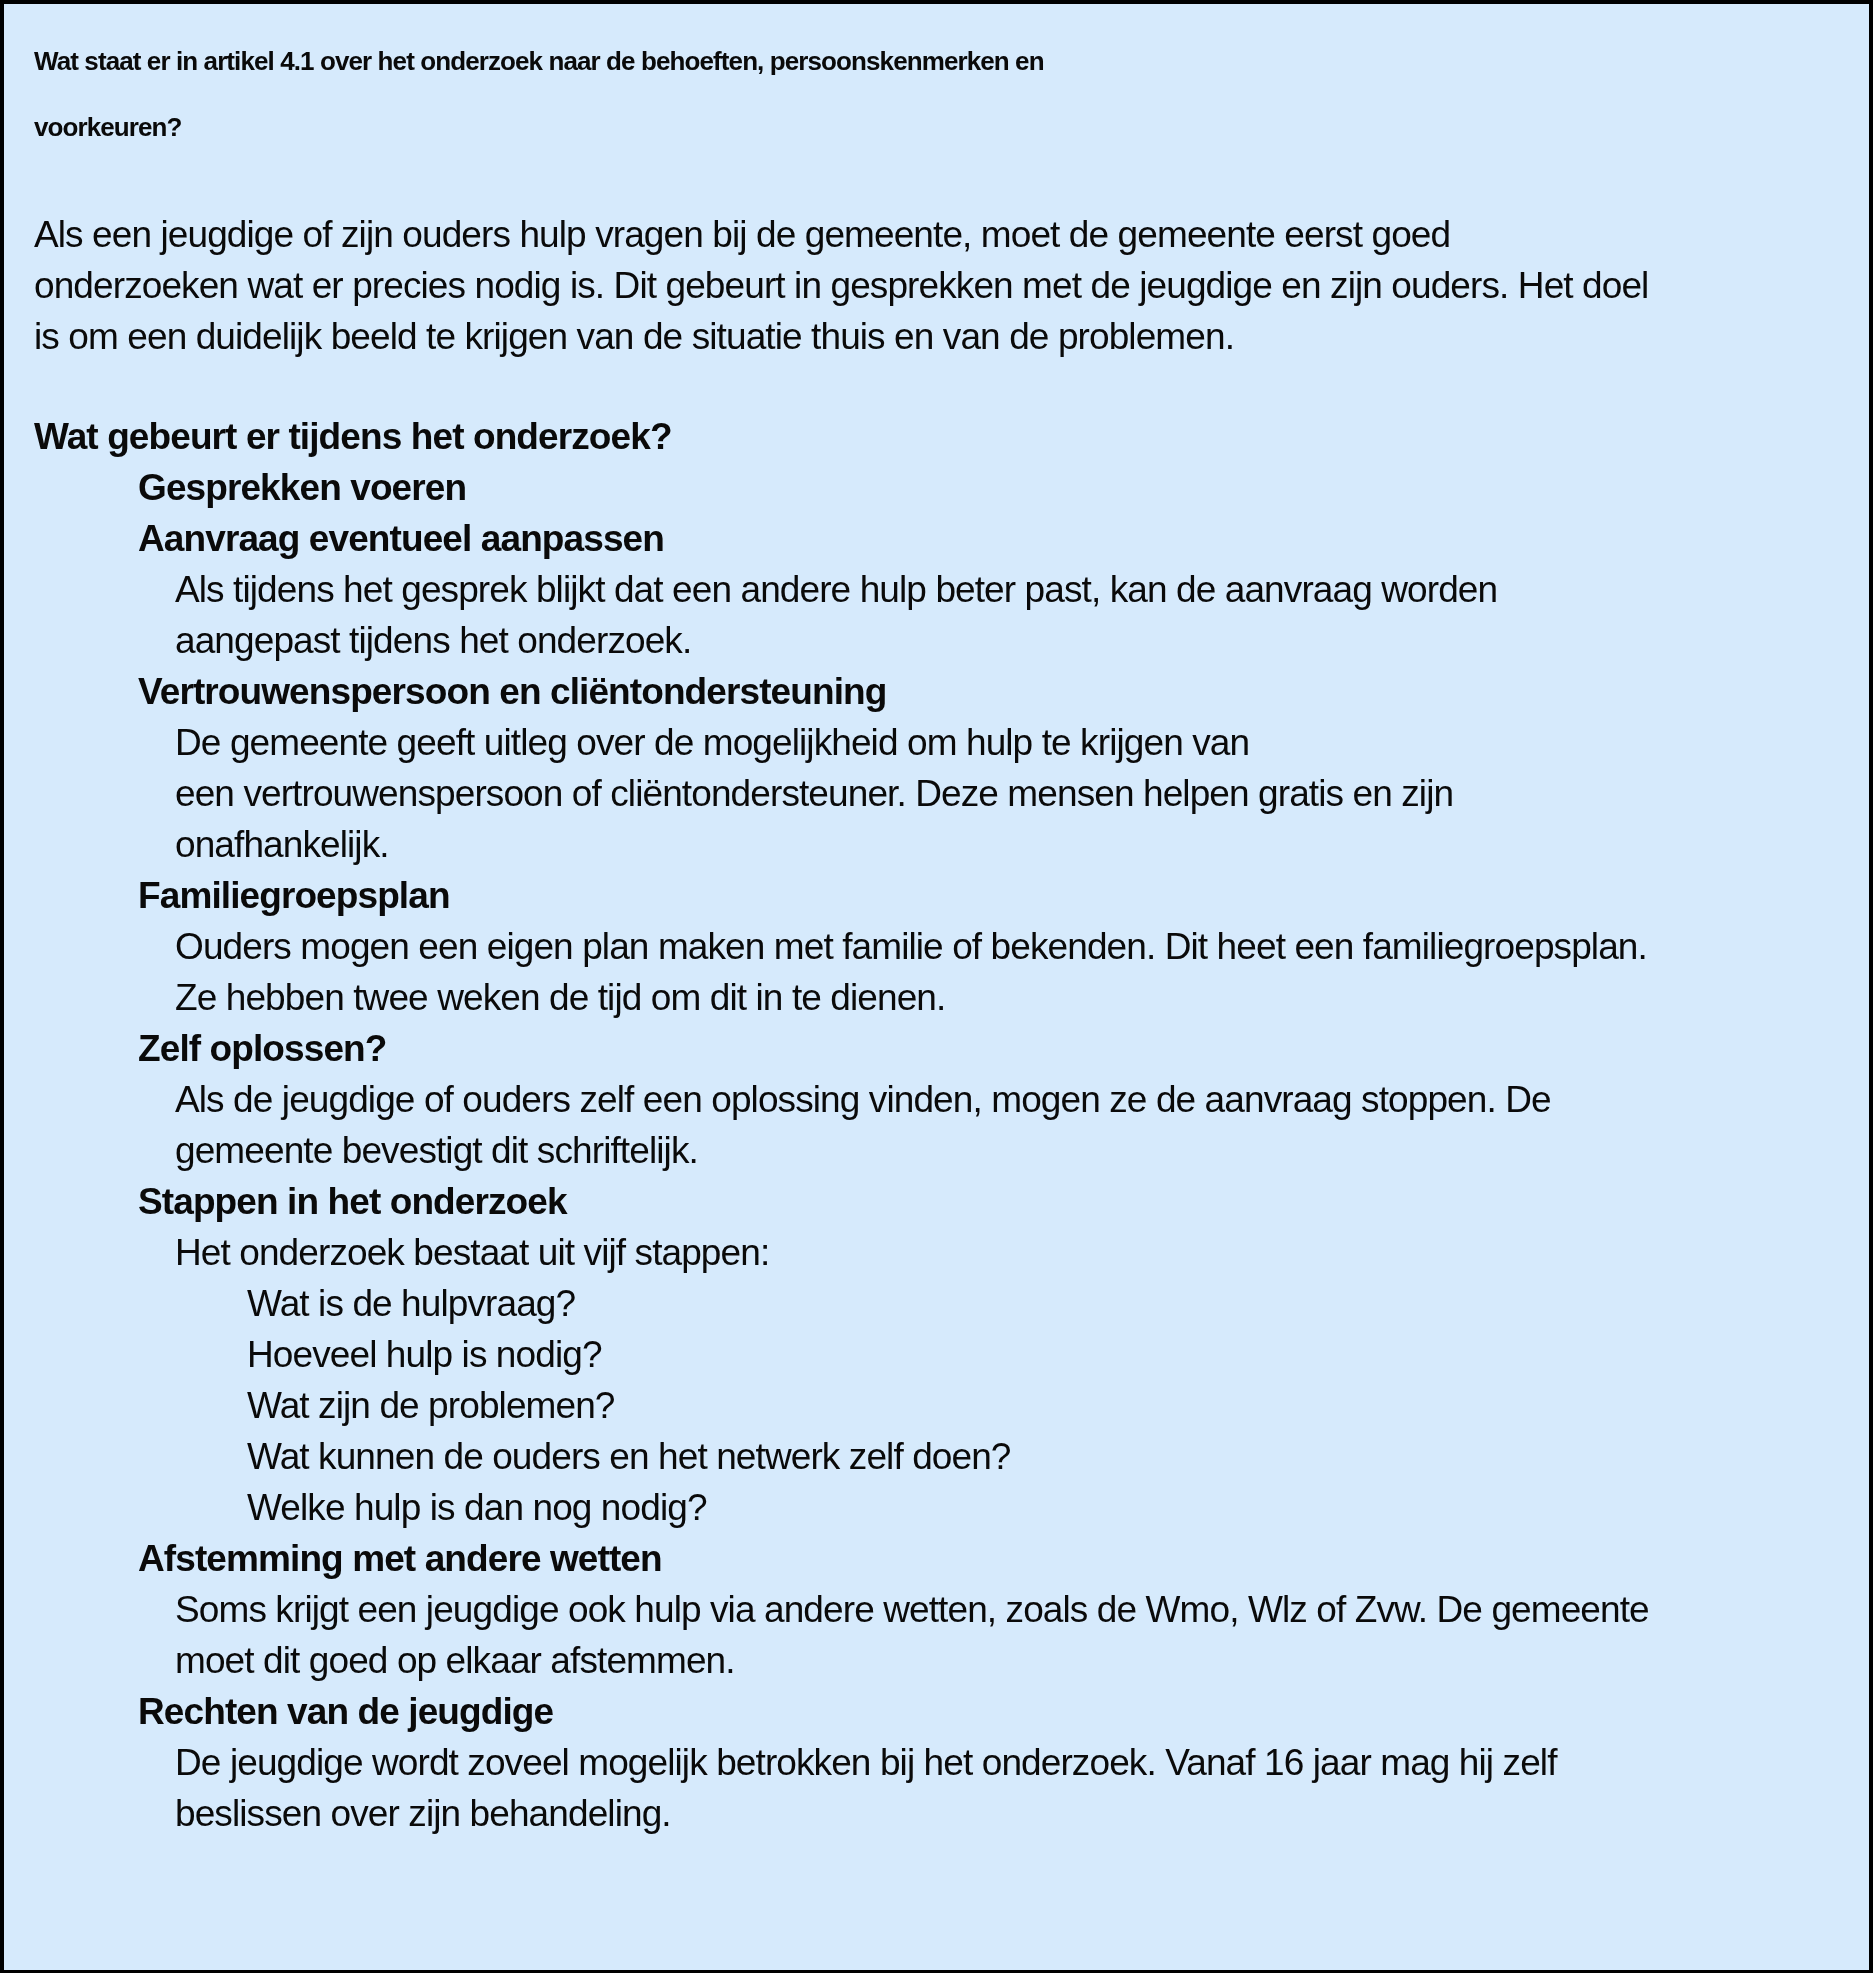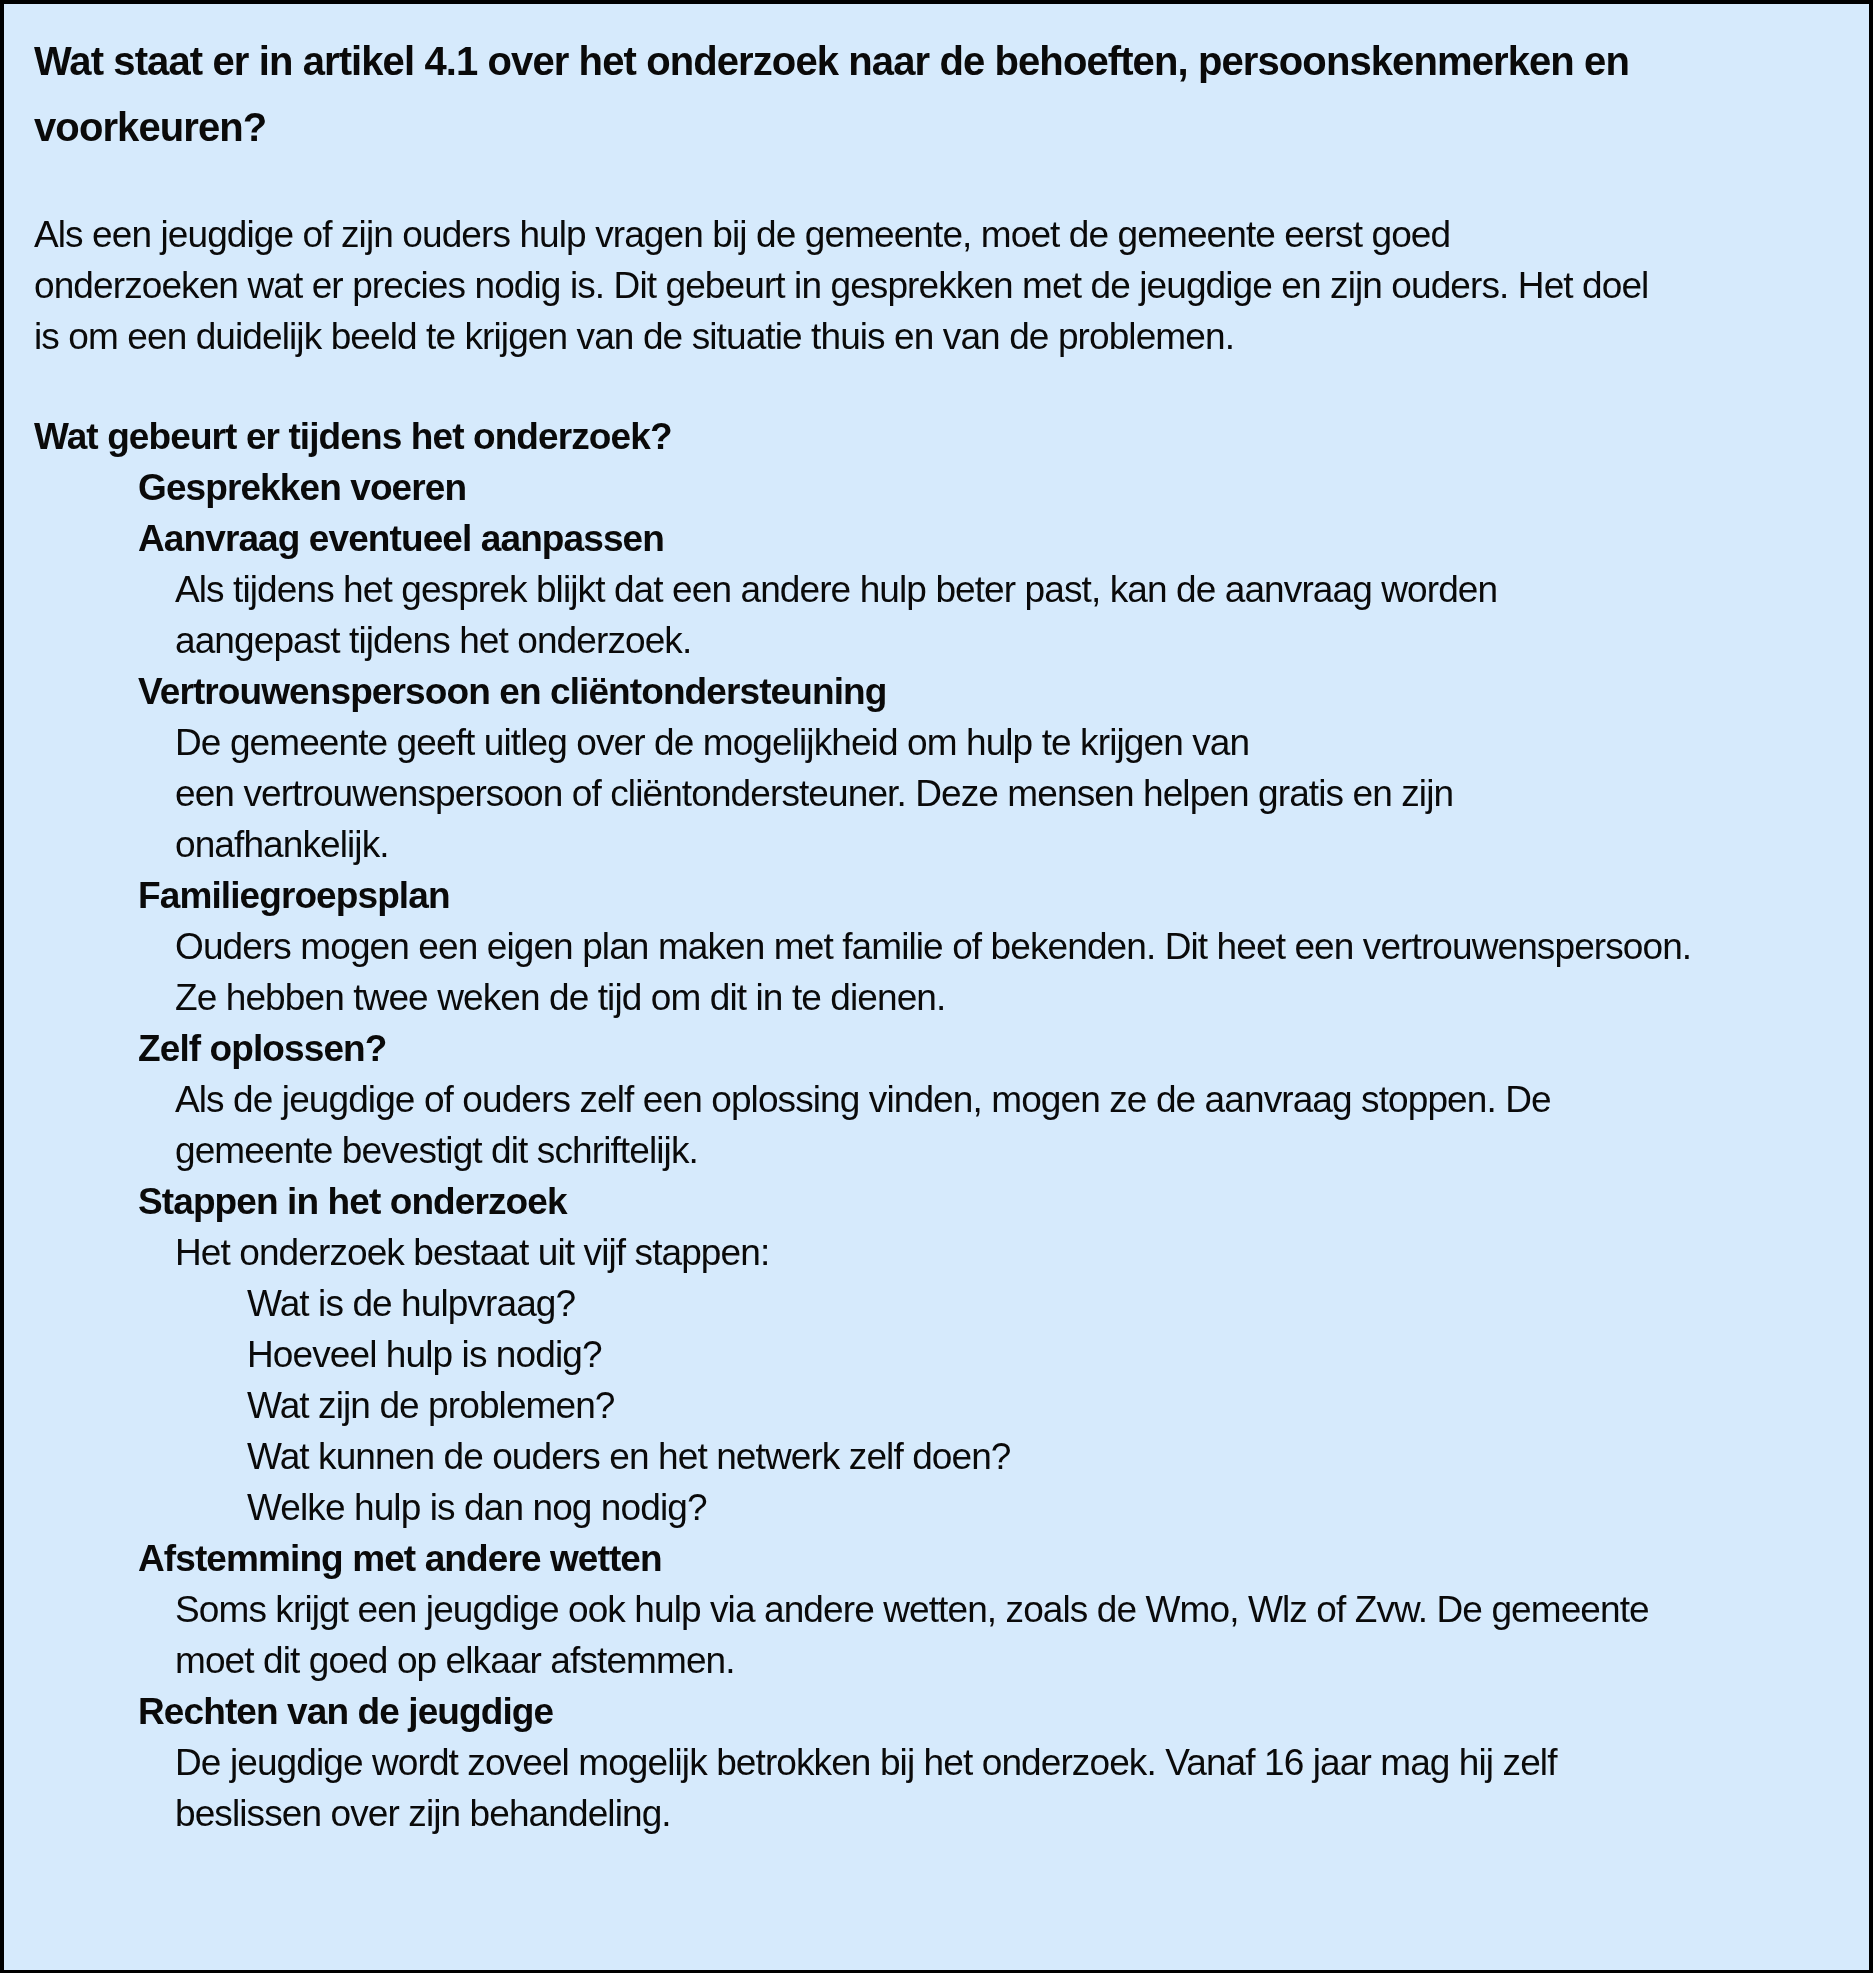"Wat staat er in artikel" .doc-title { font-size: 40px -> 26px }
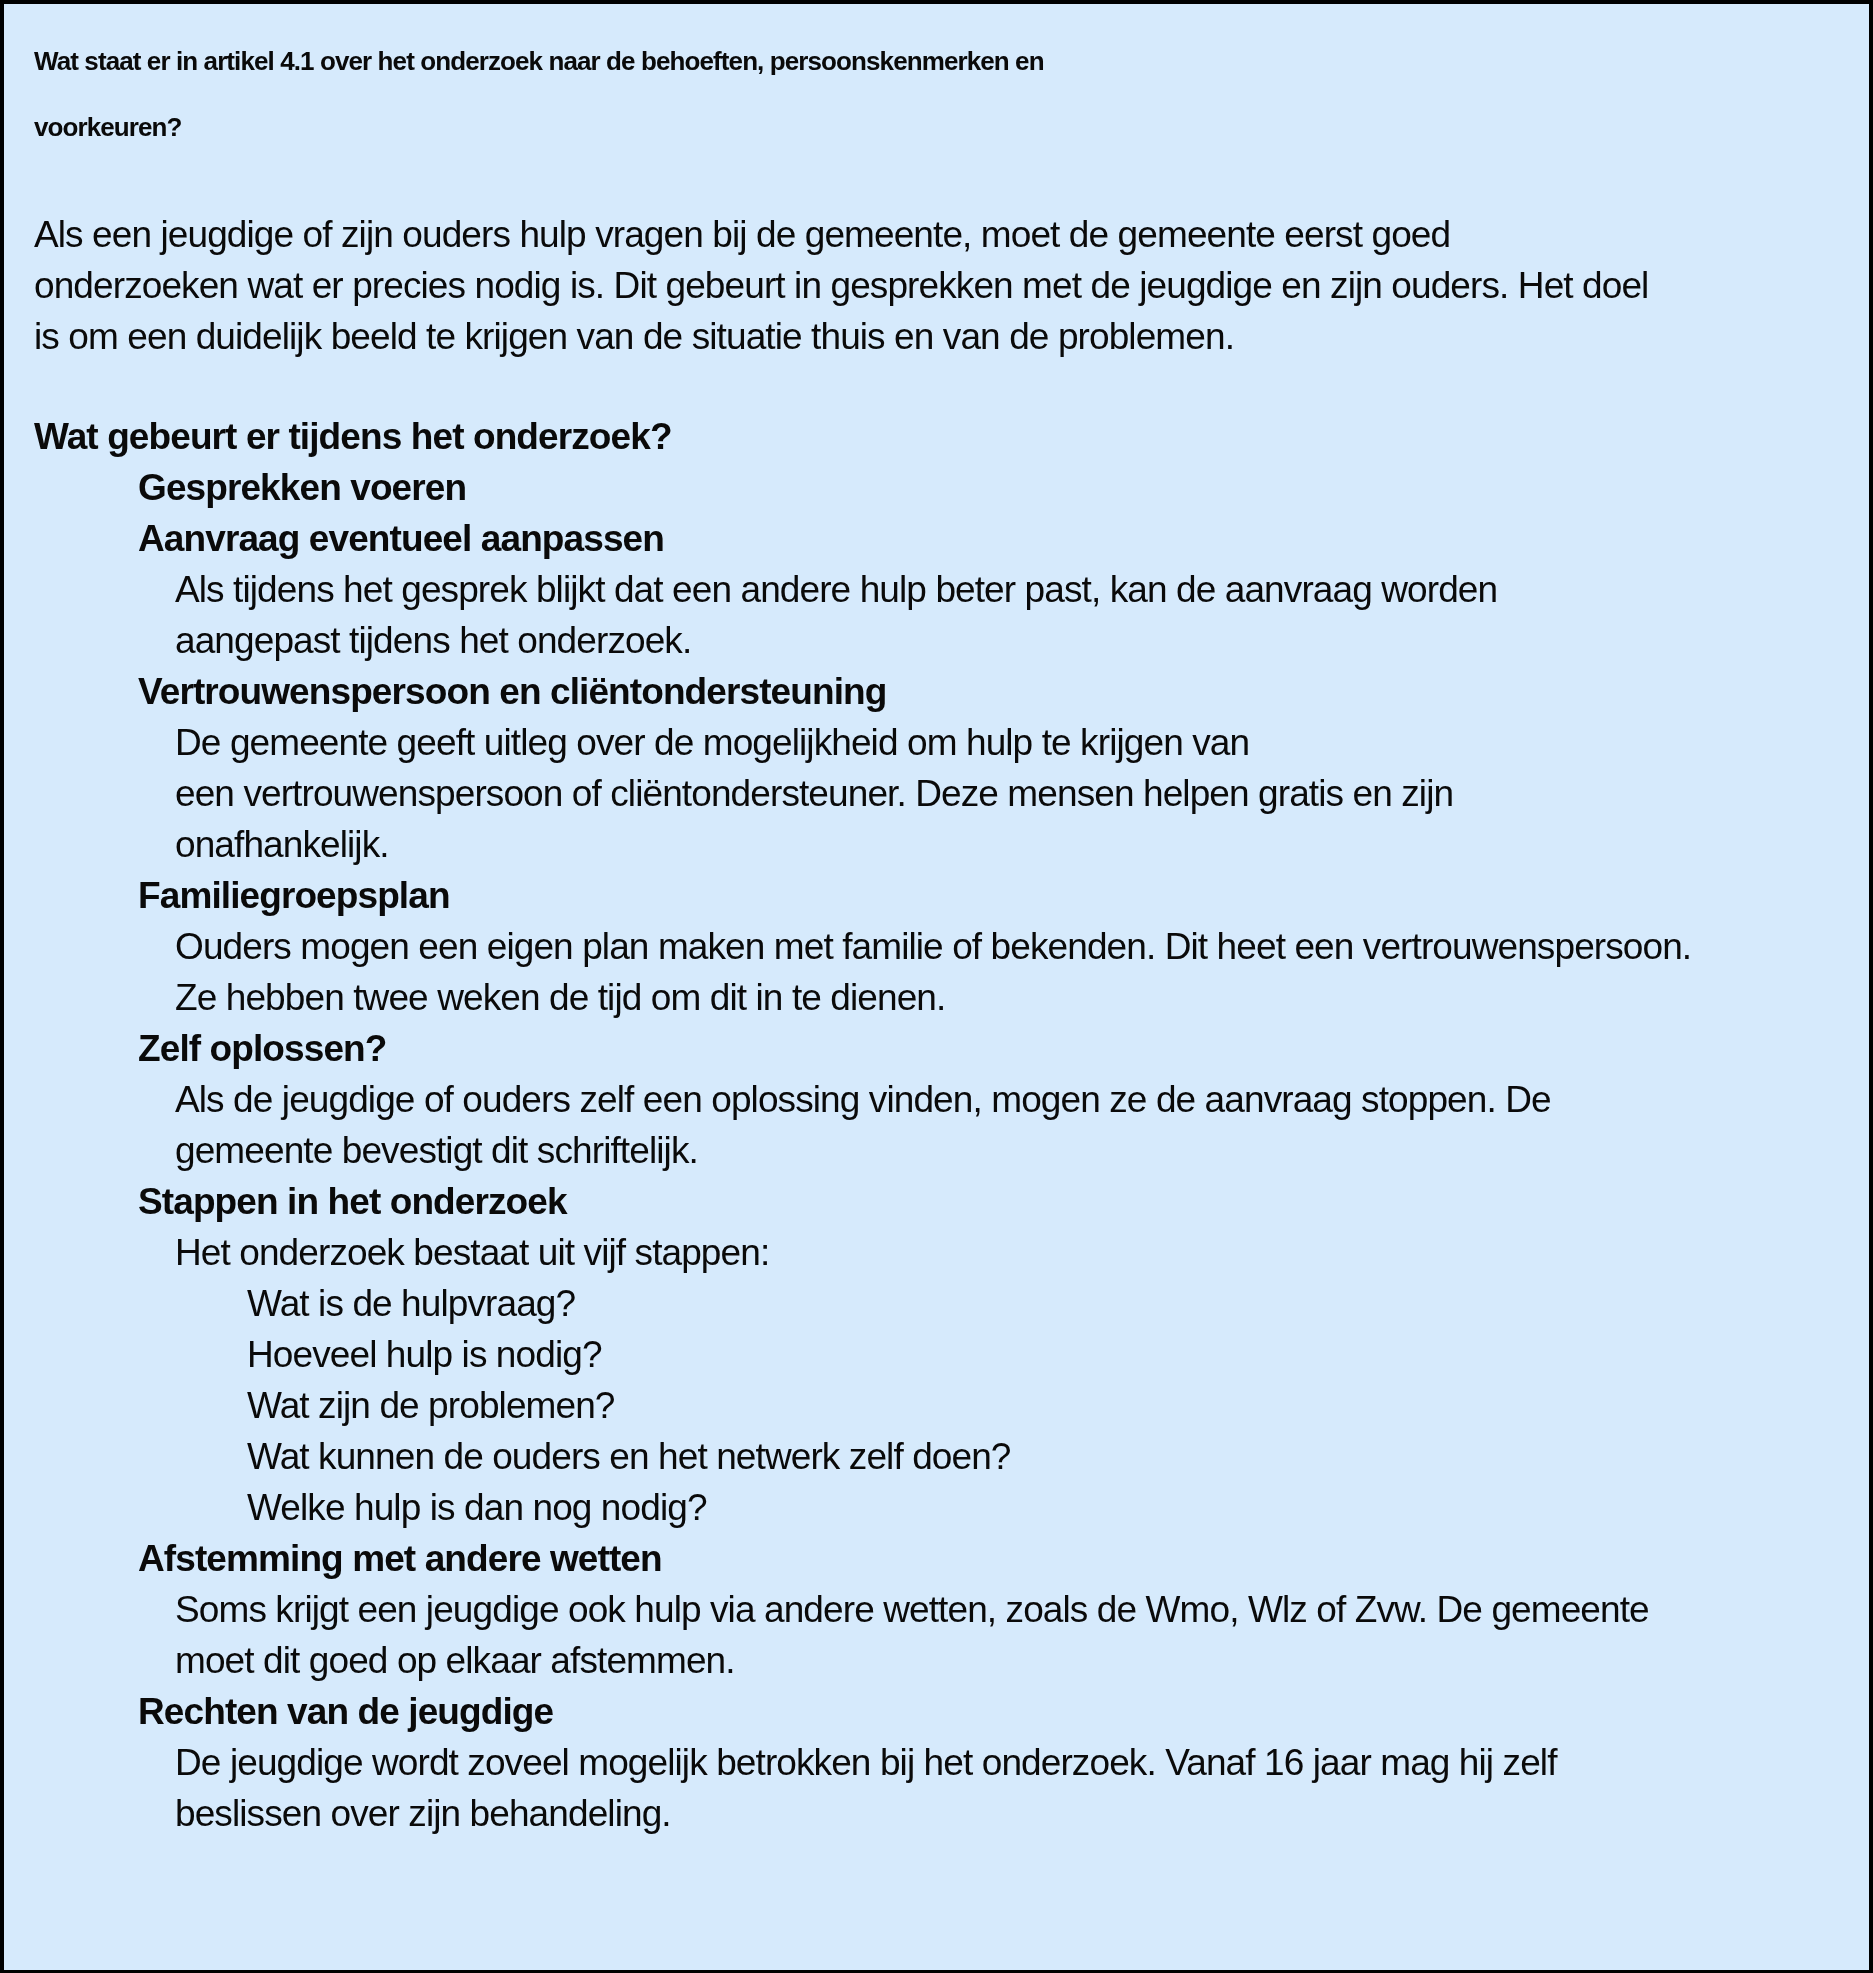"Ouders mogen een eigen plan" div.item-body { text: vertrouwenspersoon -> familiegroepsplan }
